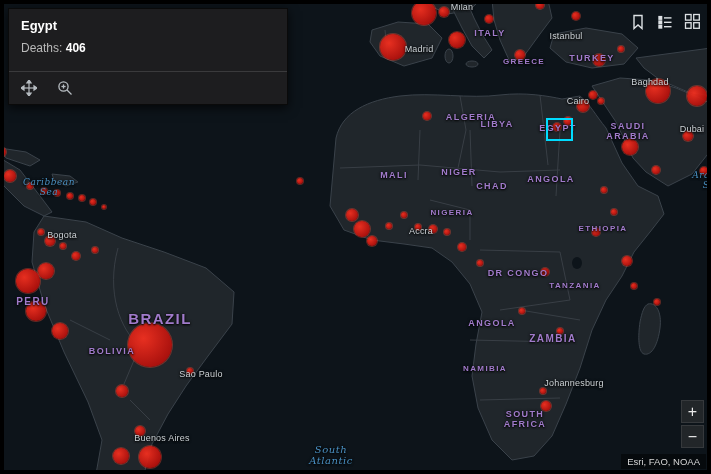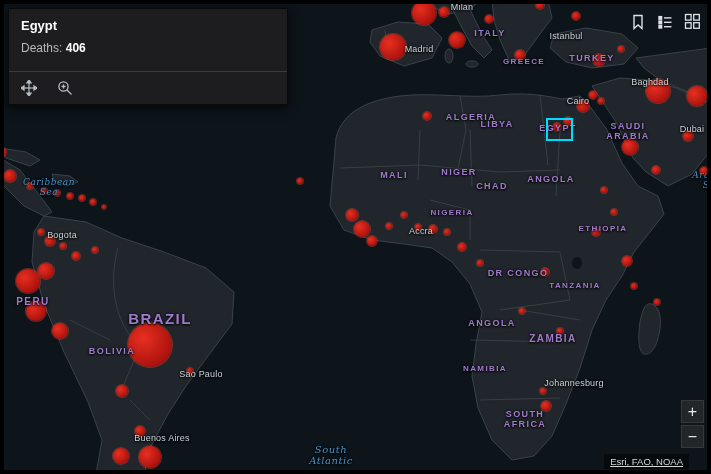"Esri, FAO, NOAA" .attribution { right: 22px -> 5px; text-decoration: underline -> none }
